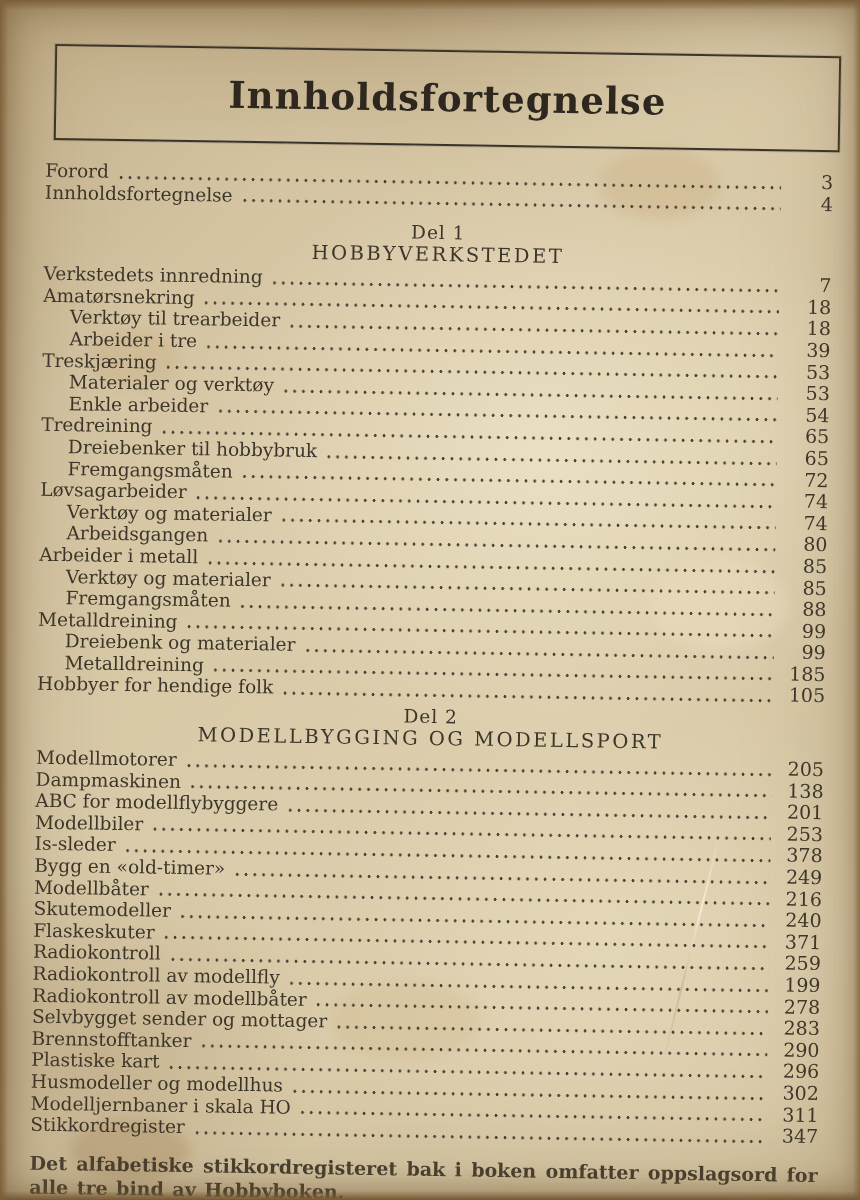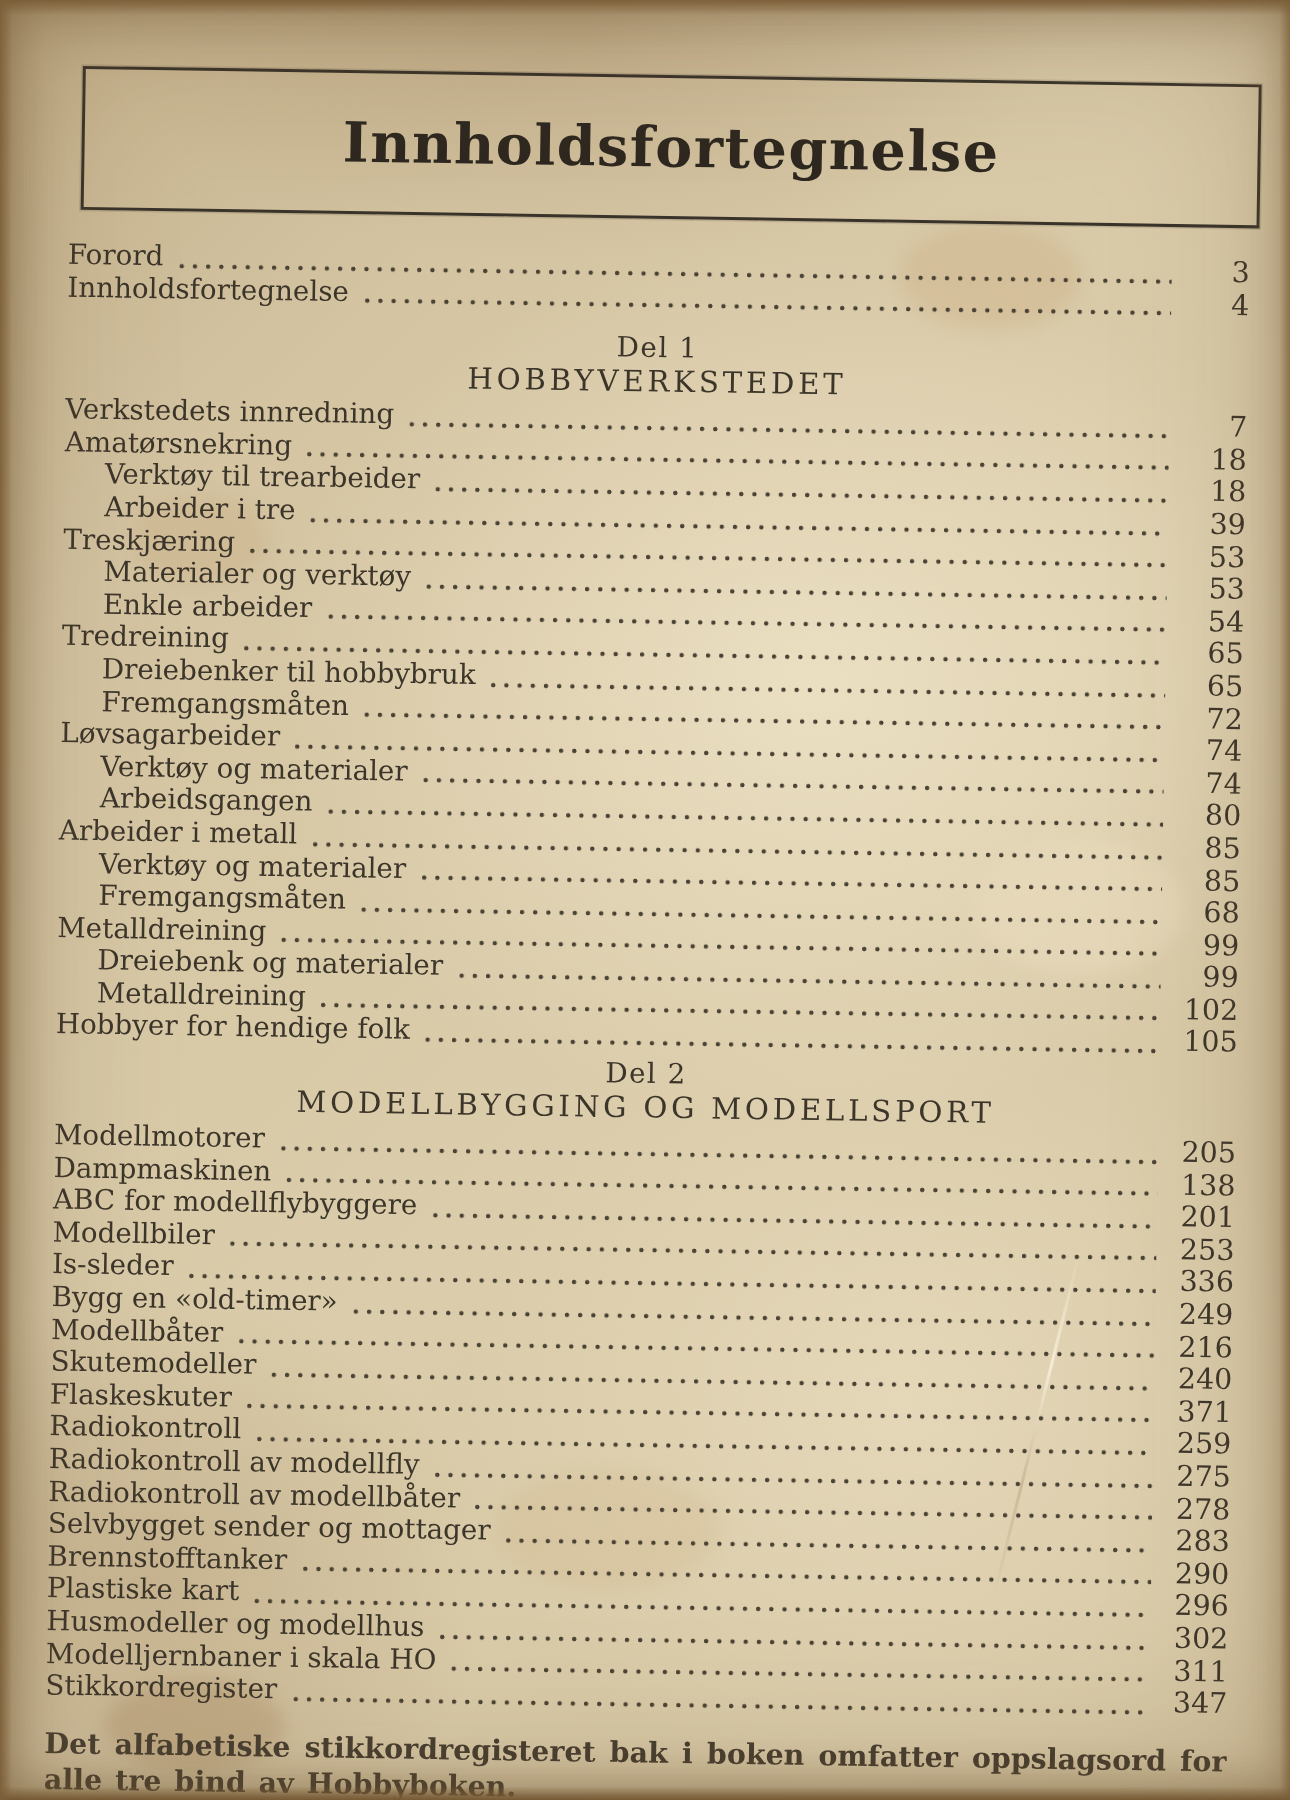"68" span.pageno { text: 68 -> 88 }
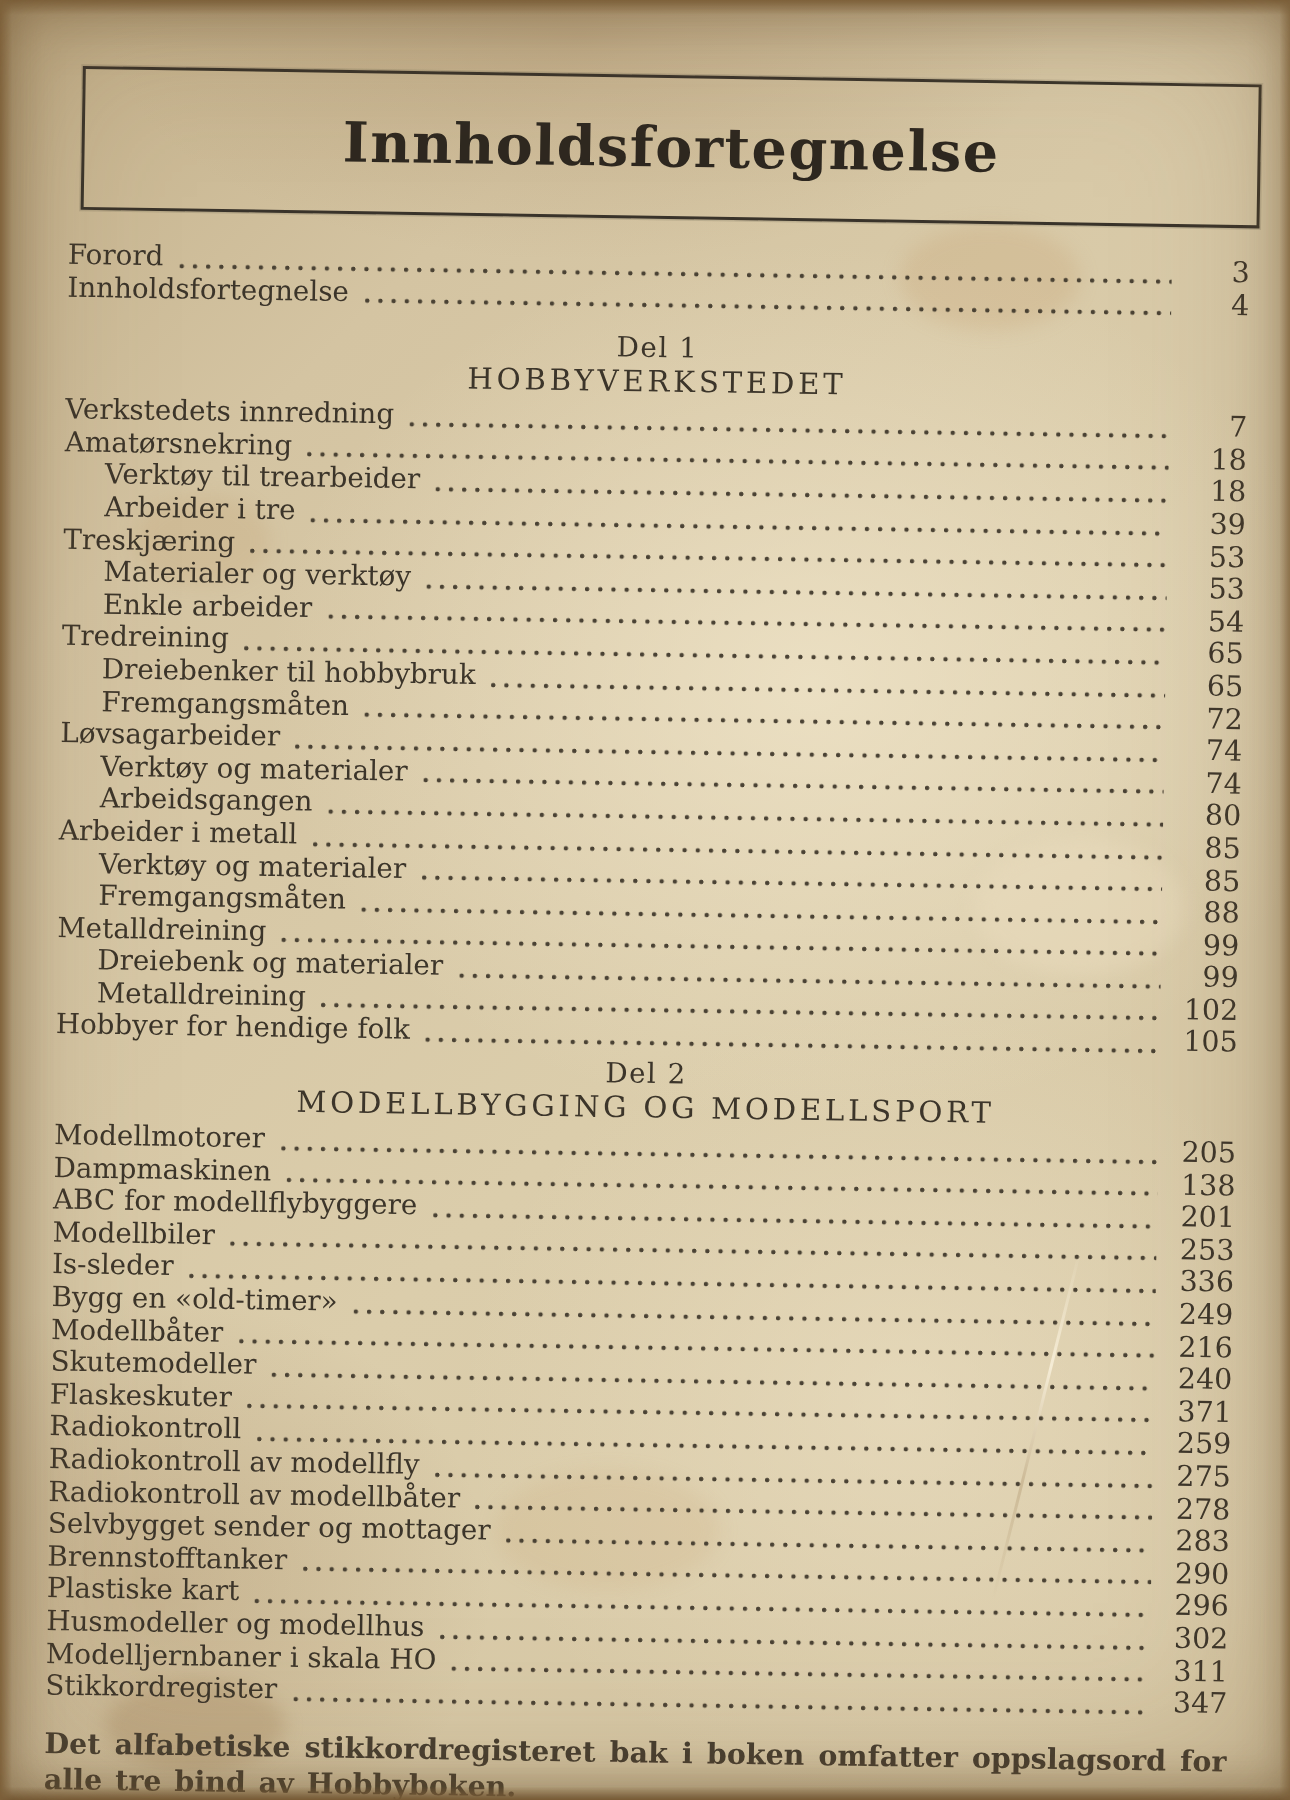"102" span.pageno { text: 102 -> 185 }
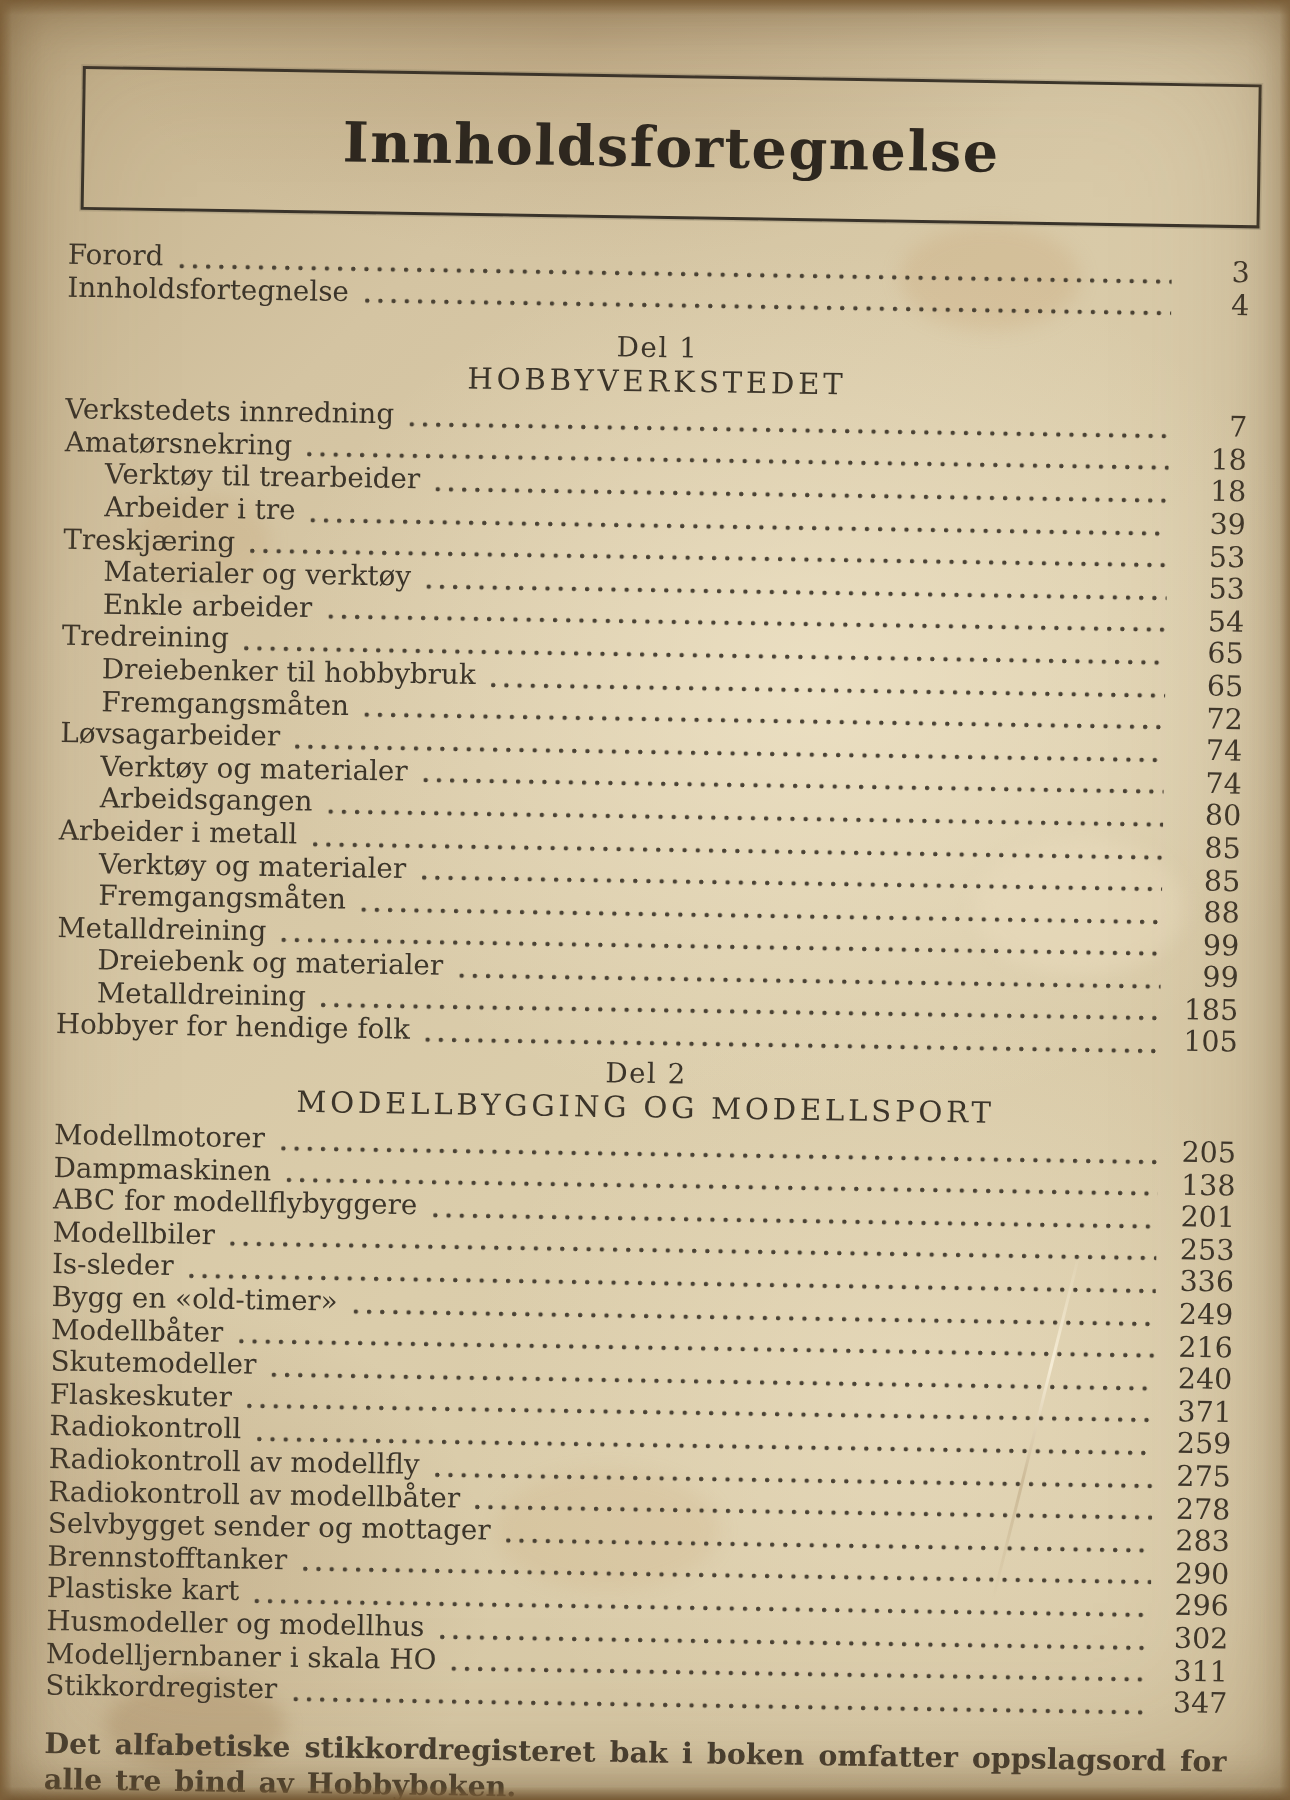"336" span.pageno { text: 336 -> 378 }
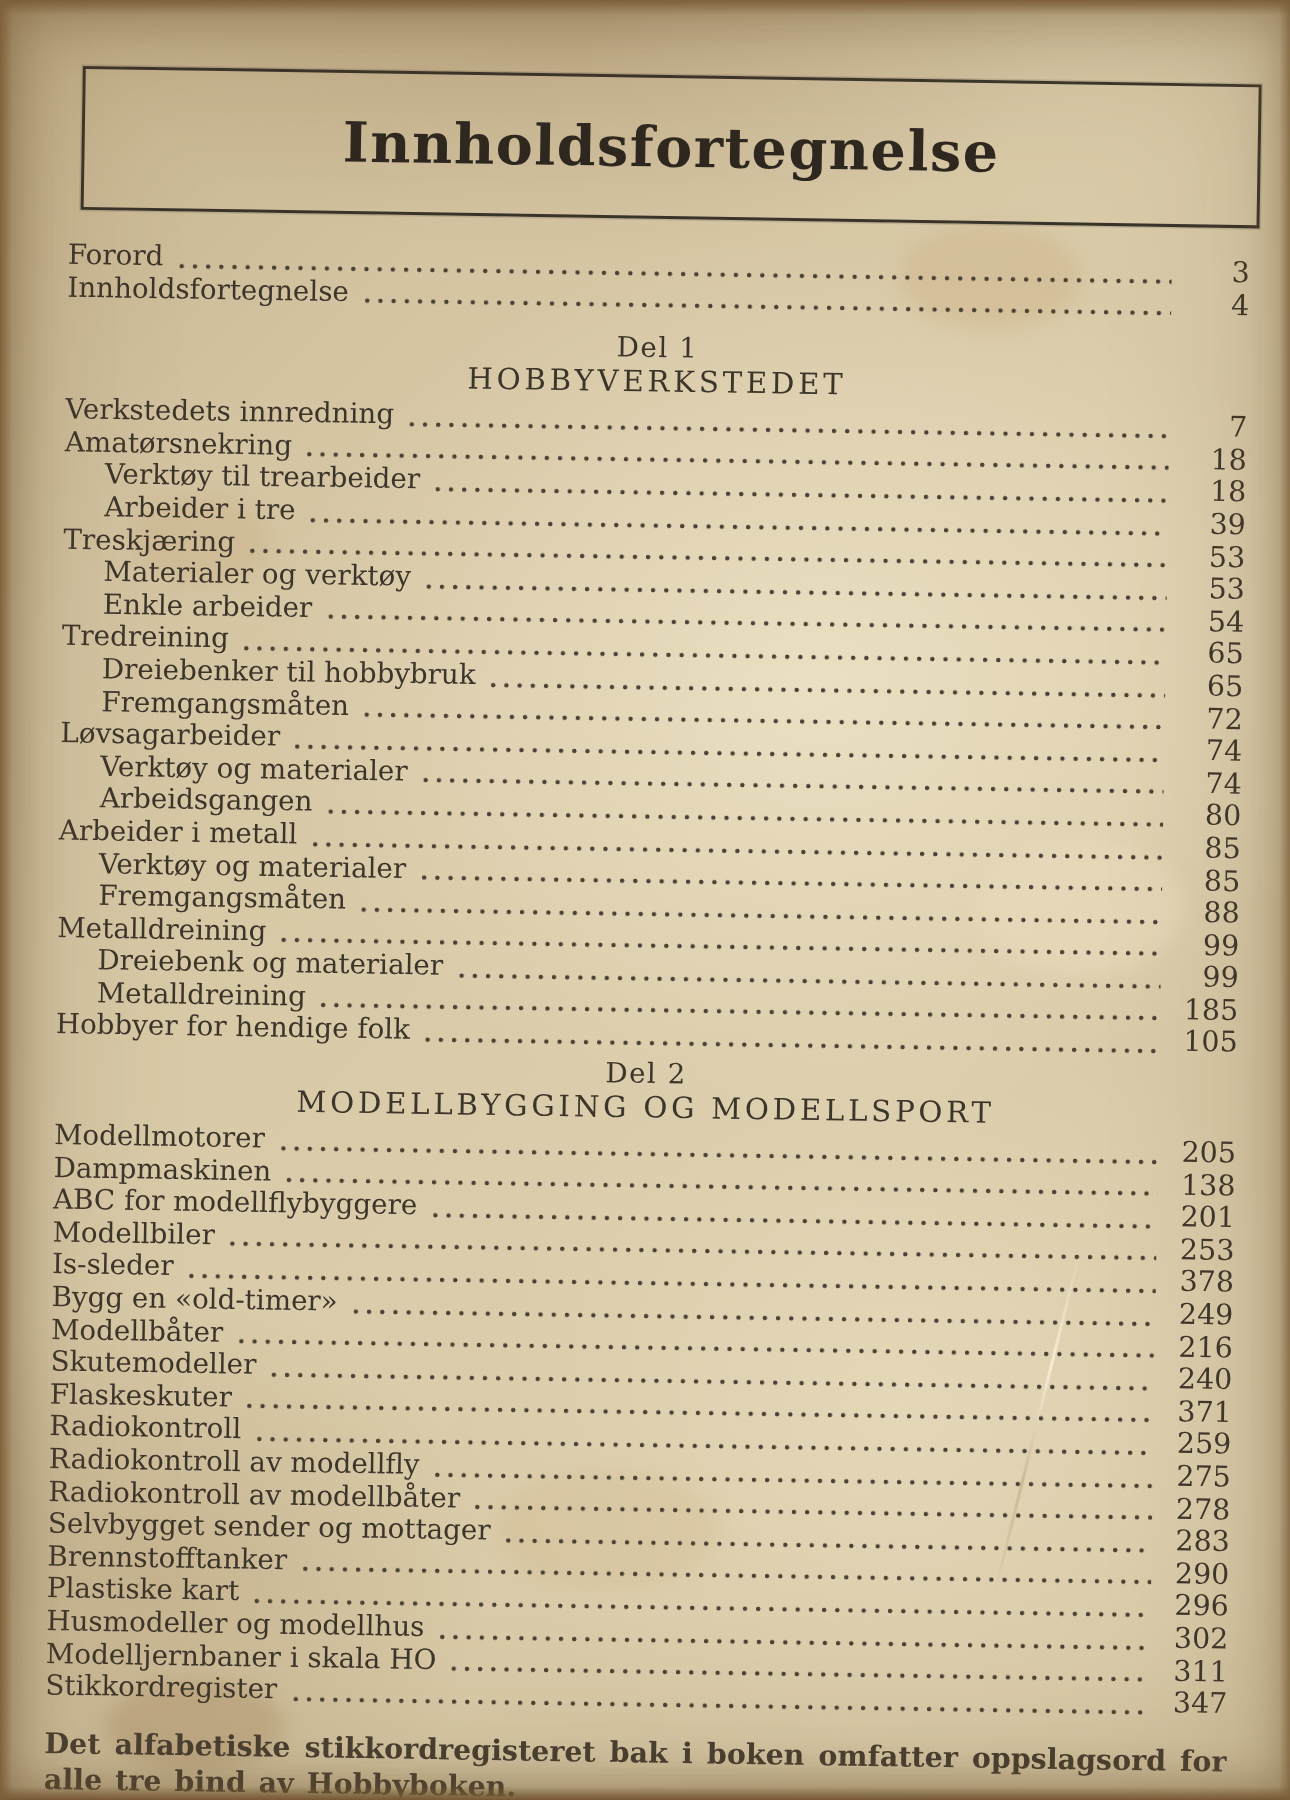"275" span.pageno { text: 275 -> 199 }
